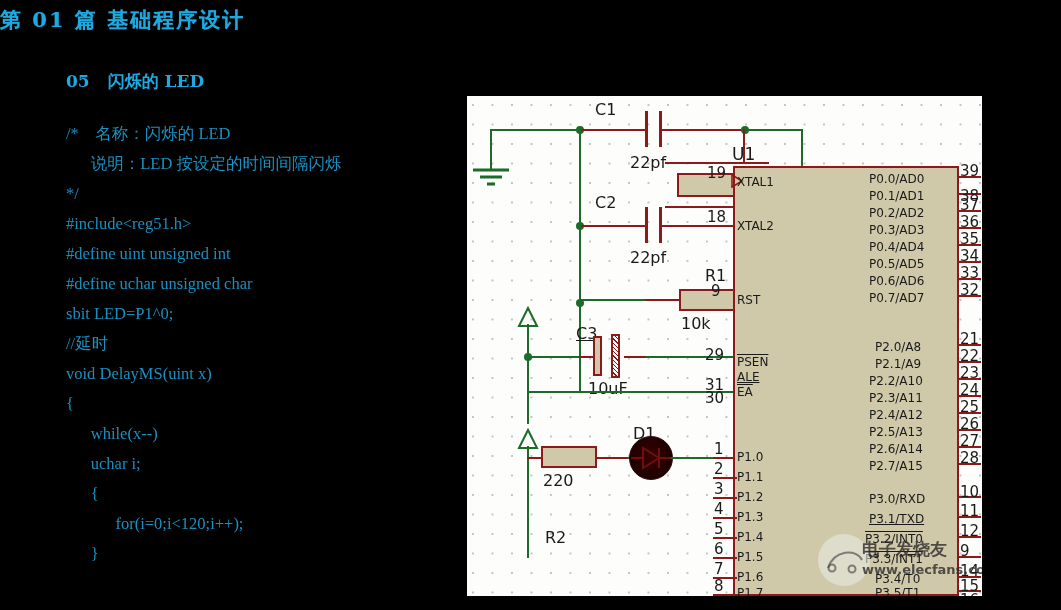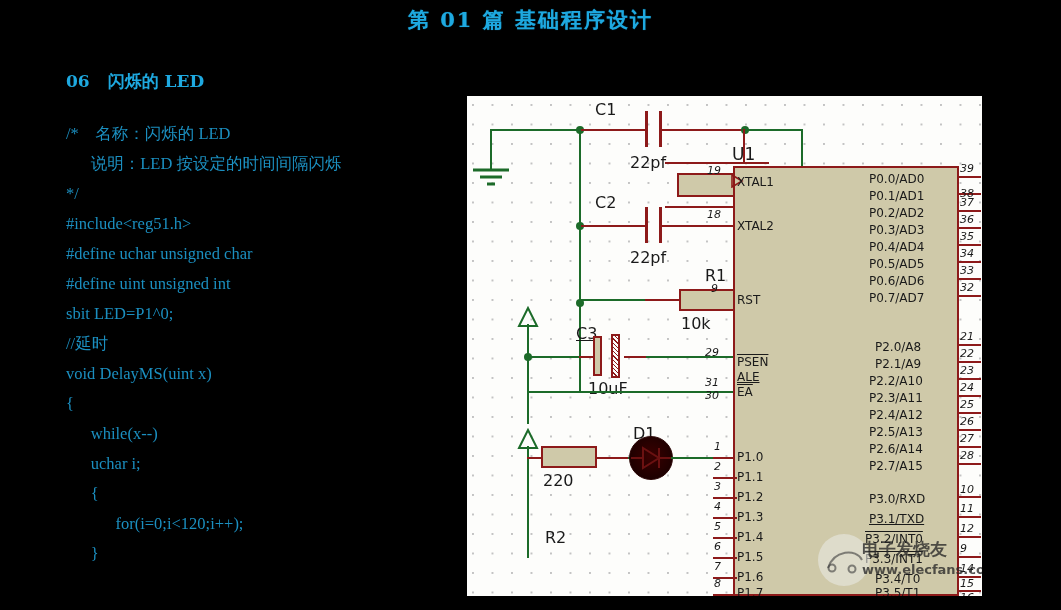"第 01 篇 基础程序设计" .doc-title { text-align: center -> none }
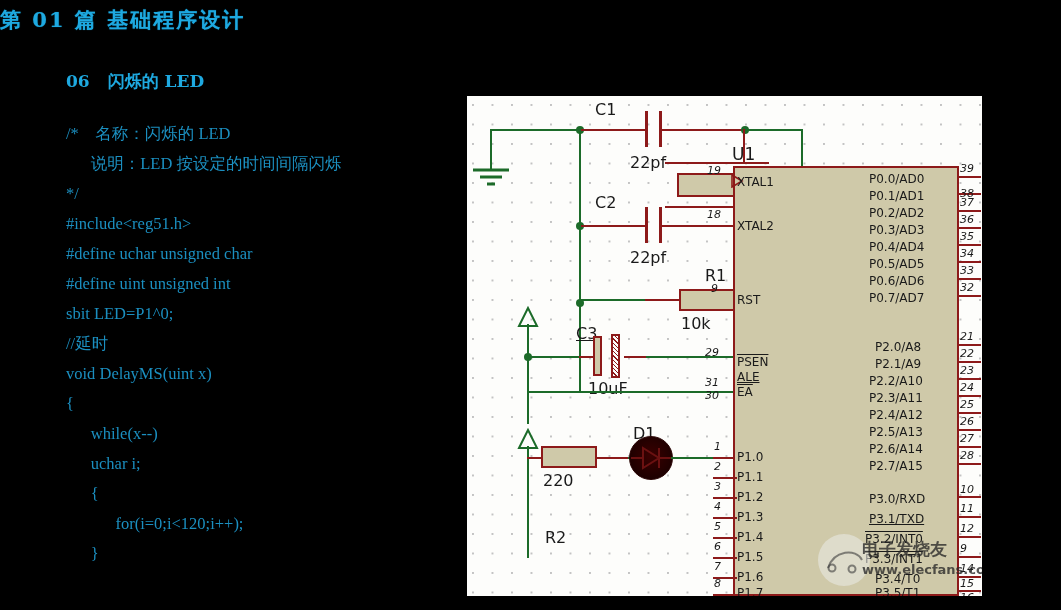"06" span.num { text: 06 -> 05 }
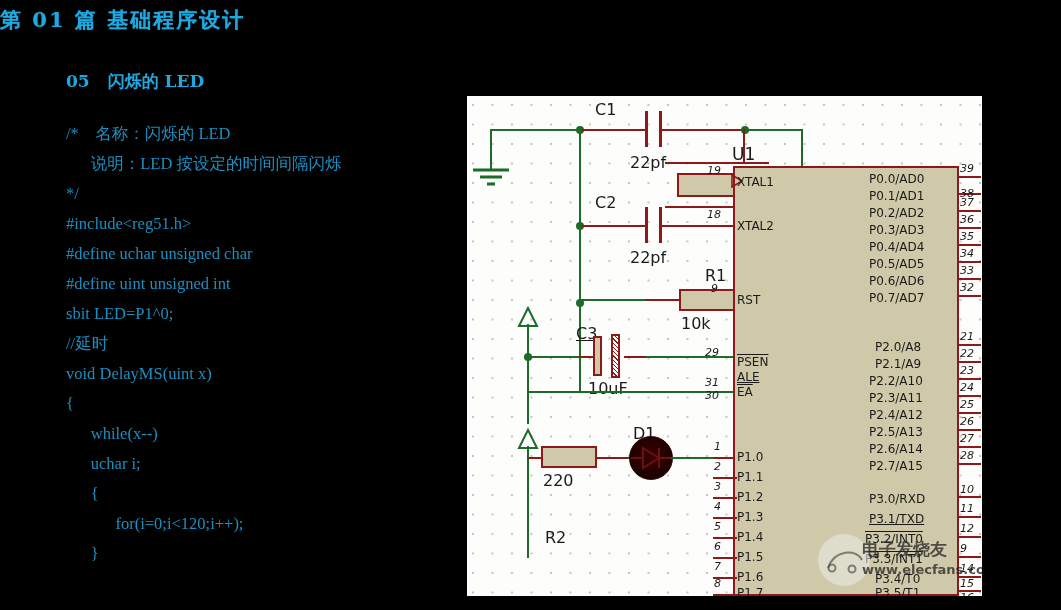"19" .lbl.pin { font-size: 11px -> 15px; font-style: italic -> none }
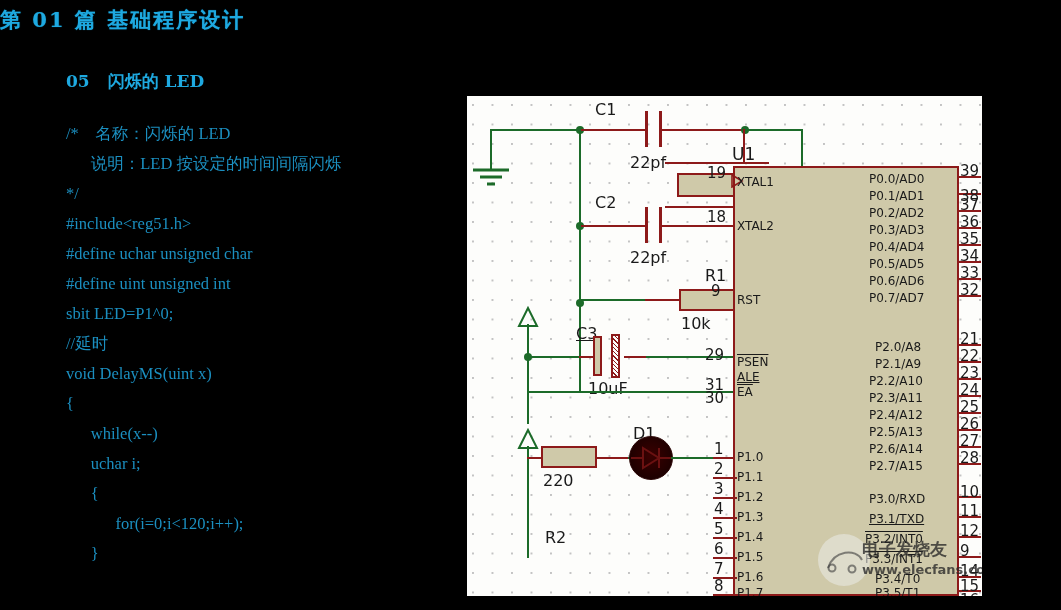"#define uchar unsigned char" div.code-line { order: before "#define uint unsigned int" -> after "#define uint unsigned int" }
